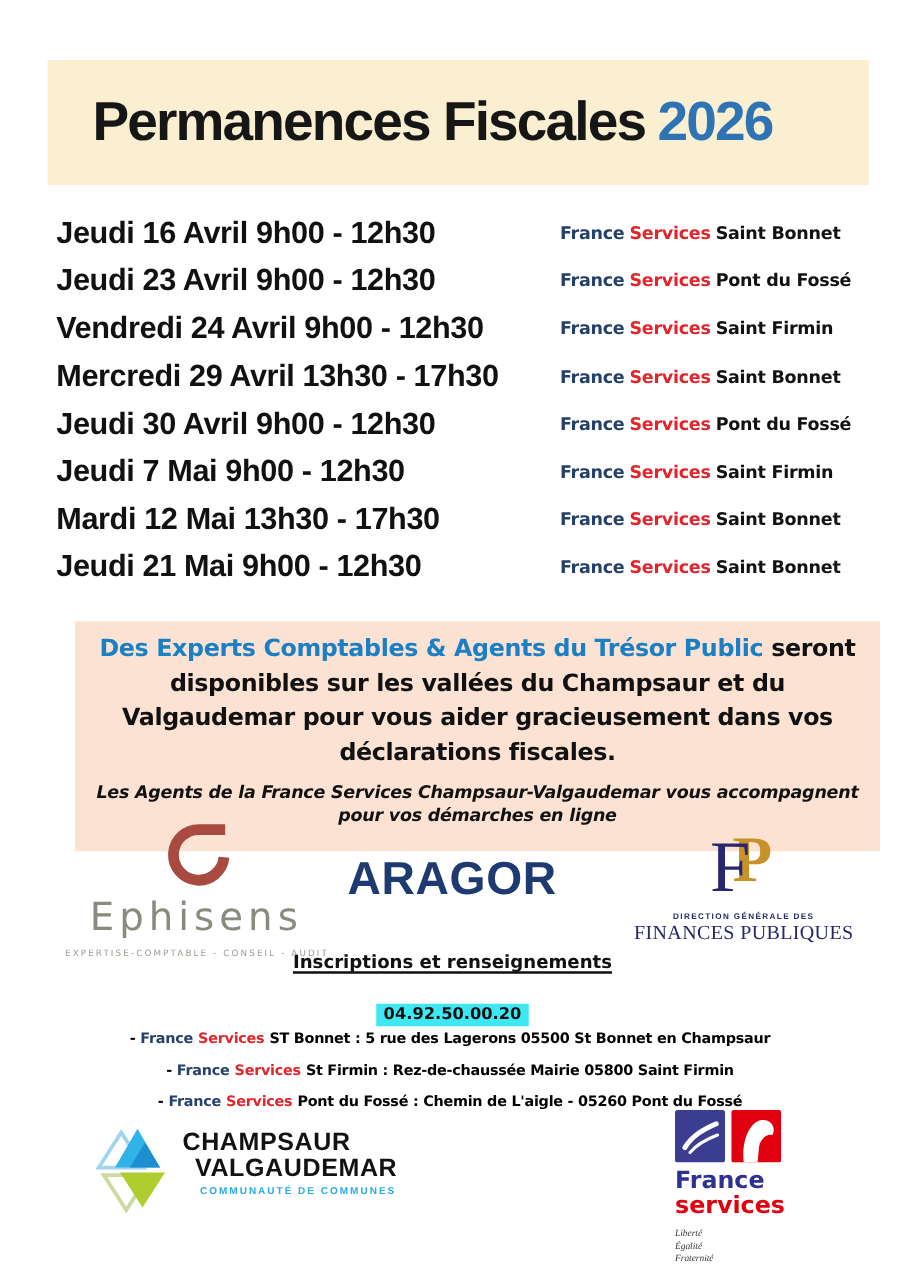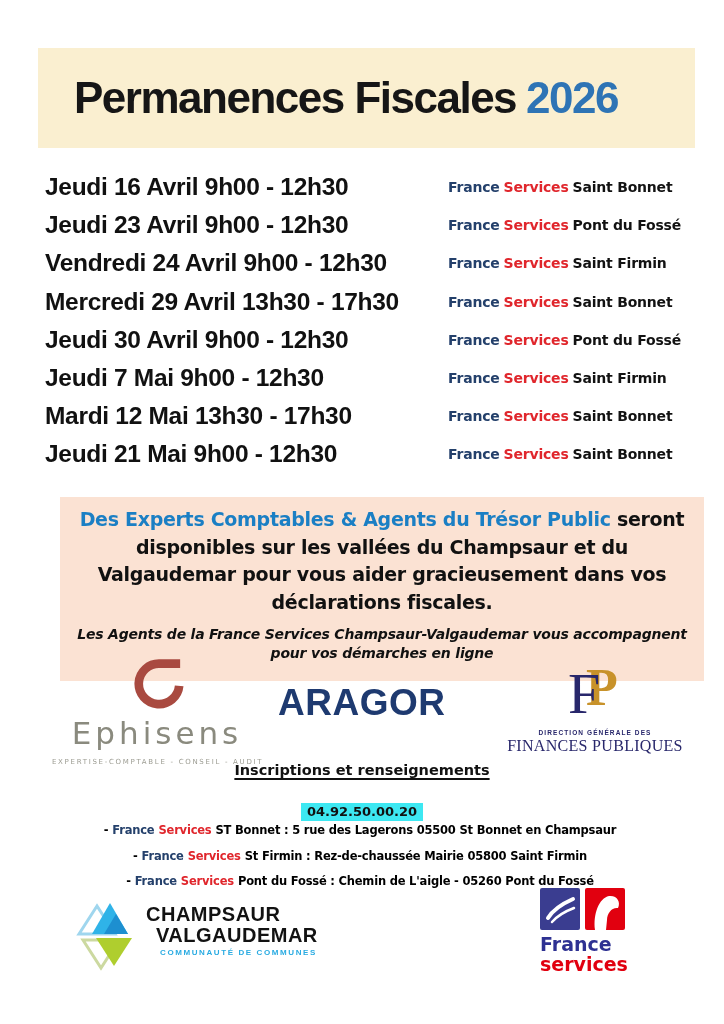"Liberté" div.fs-motto { html: none -> <div> <div>Liberté</div> <div>Égalité</div> <div>Fraternité</div> </div> }
